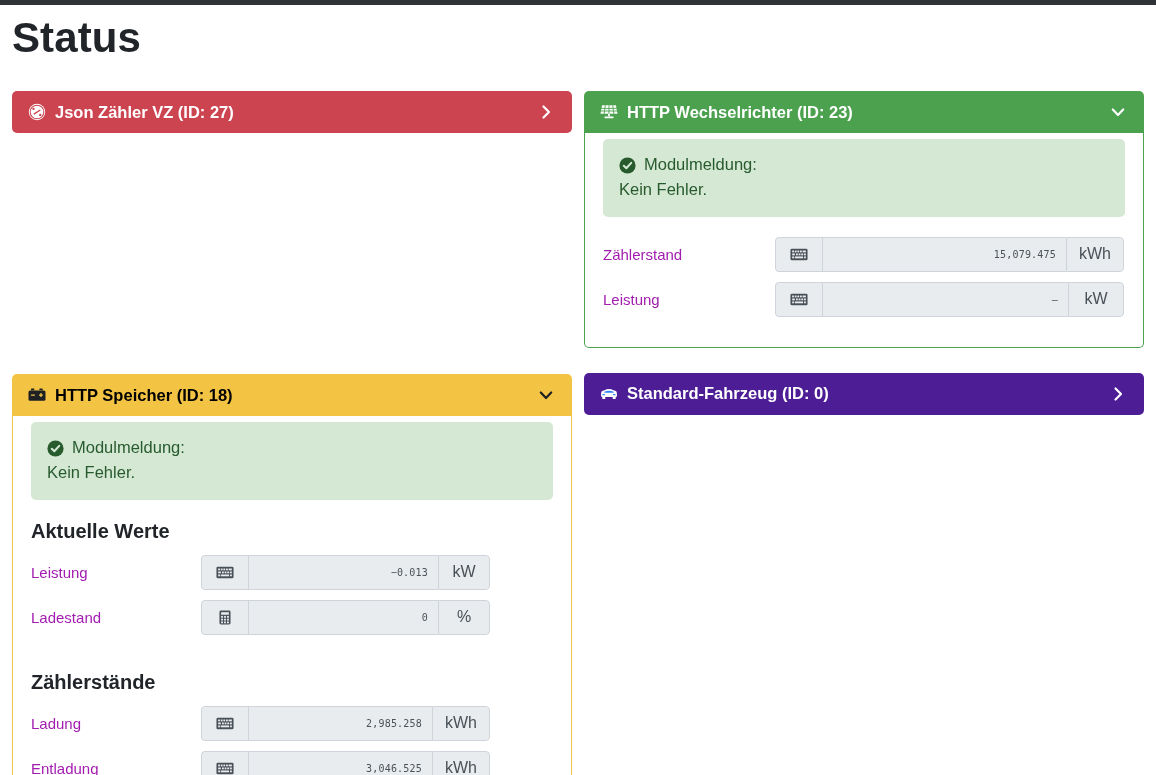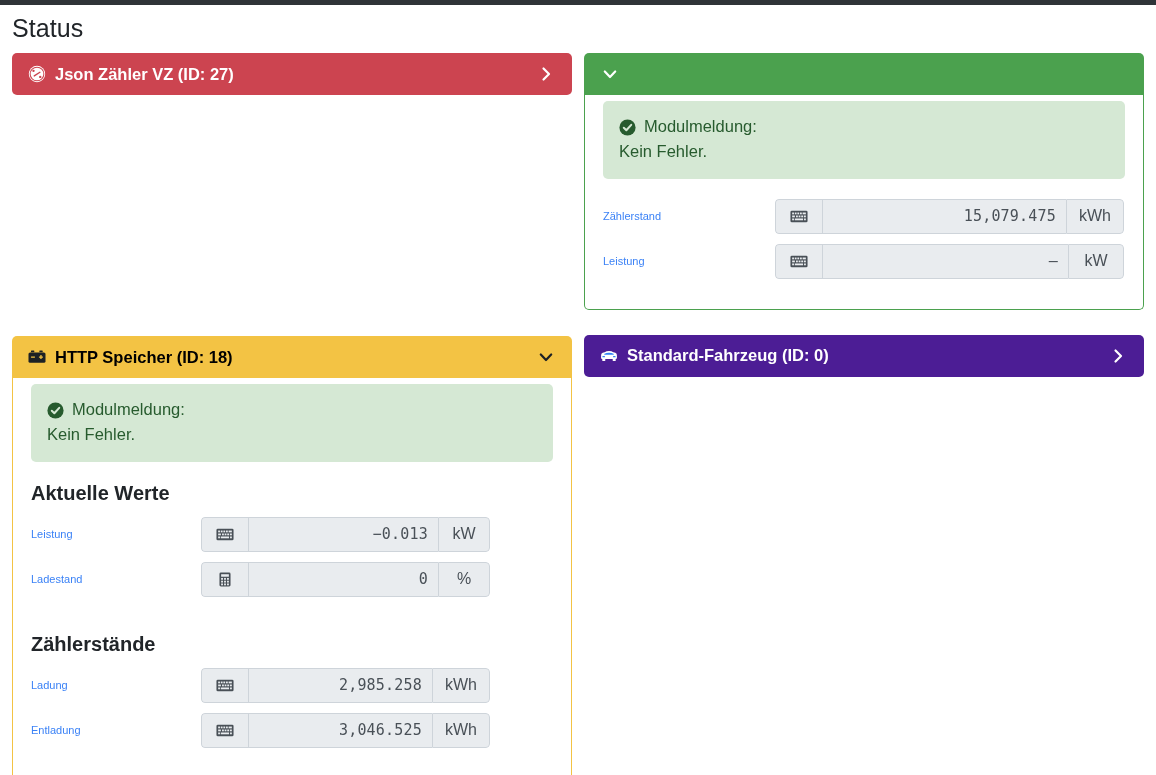"Status" .page-title { font-size: 25px -> 42px; font-weight: 400 -> 700; margin: 8px 0 10px 0 -> 8px 0 28px 0 }
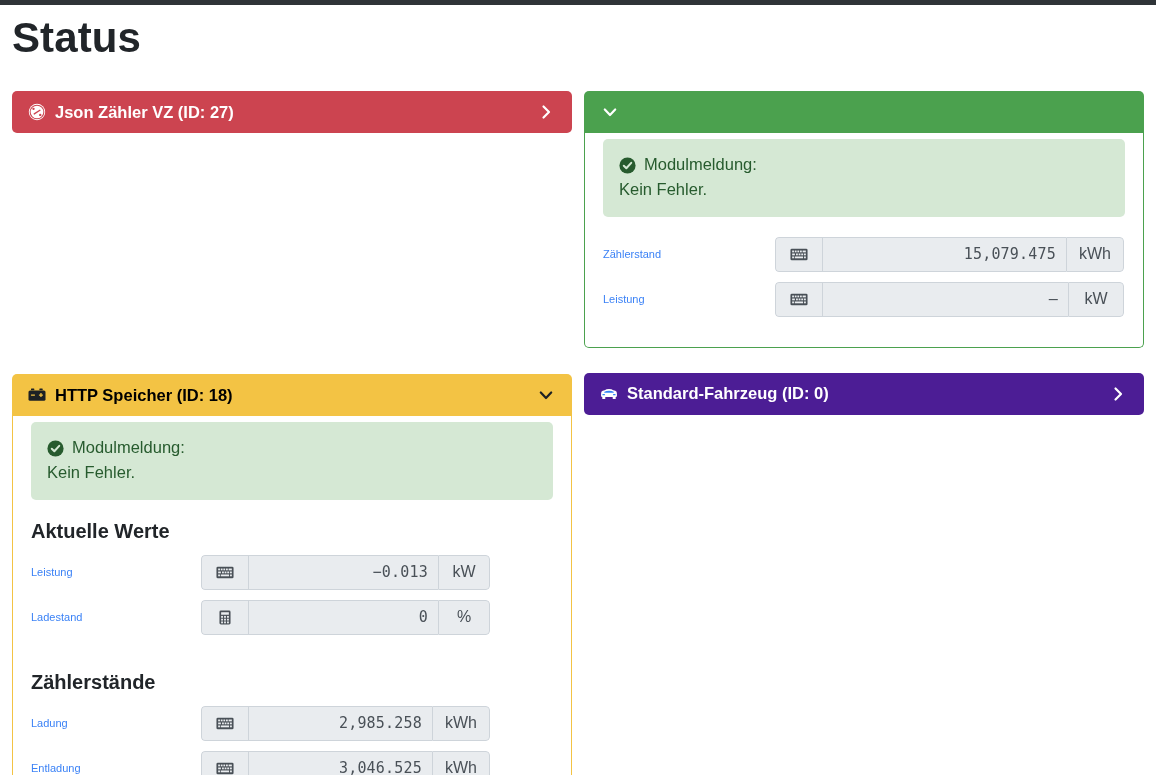"HTTP Wechselrichter (ID: 23)" div.left { html: none -> <div> <span> <svg> <path></path> <g> <line></line> <line></line> <line></line> <line></line> <line></line> </g> <rect></rect> <rect></rect> </svg> </span> <span>HTTP Wechselrichter (ID: 23)</span> </div> }
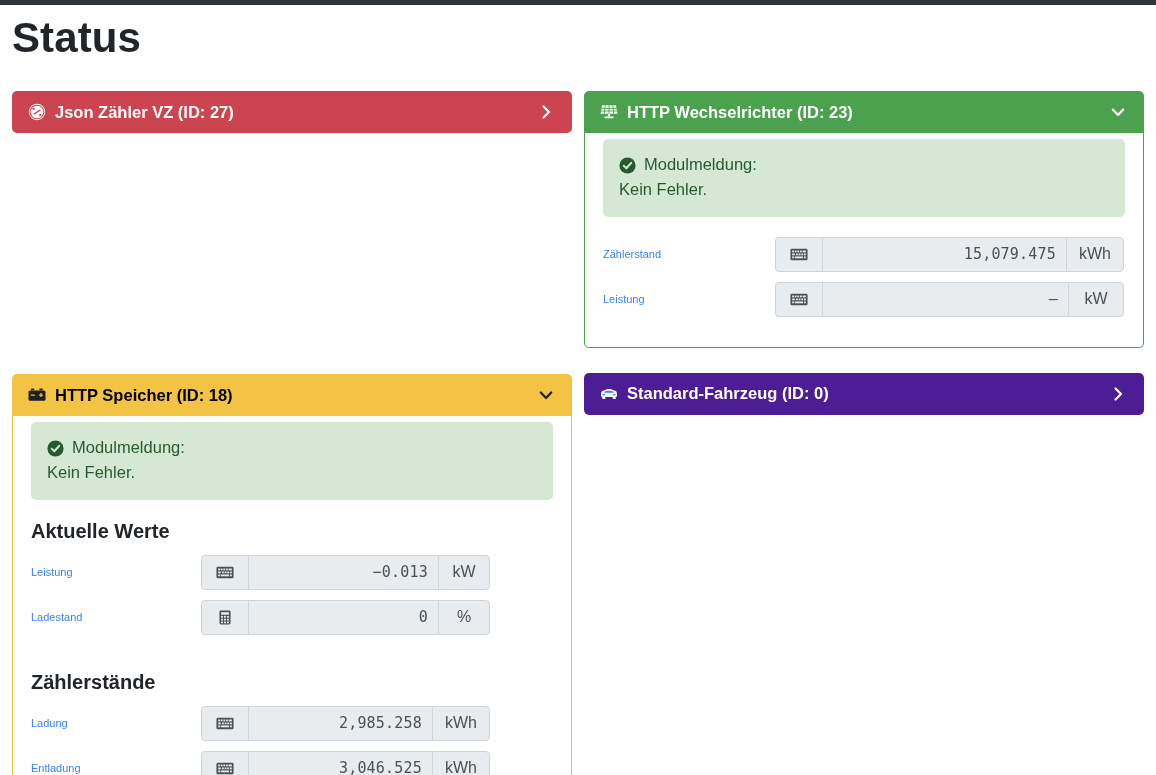"Zählerstand" .value-label { color: #3b82f6 -> #a21caf; font-size: 11px -> 15px }
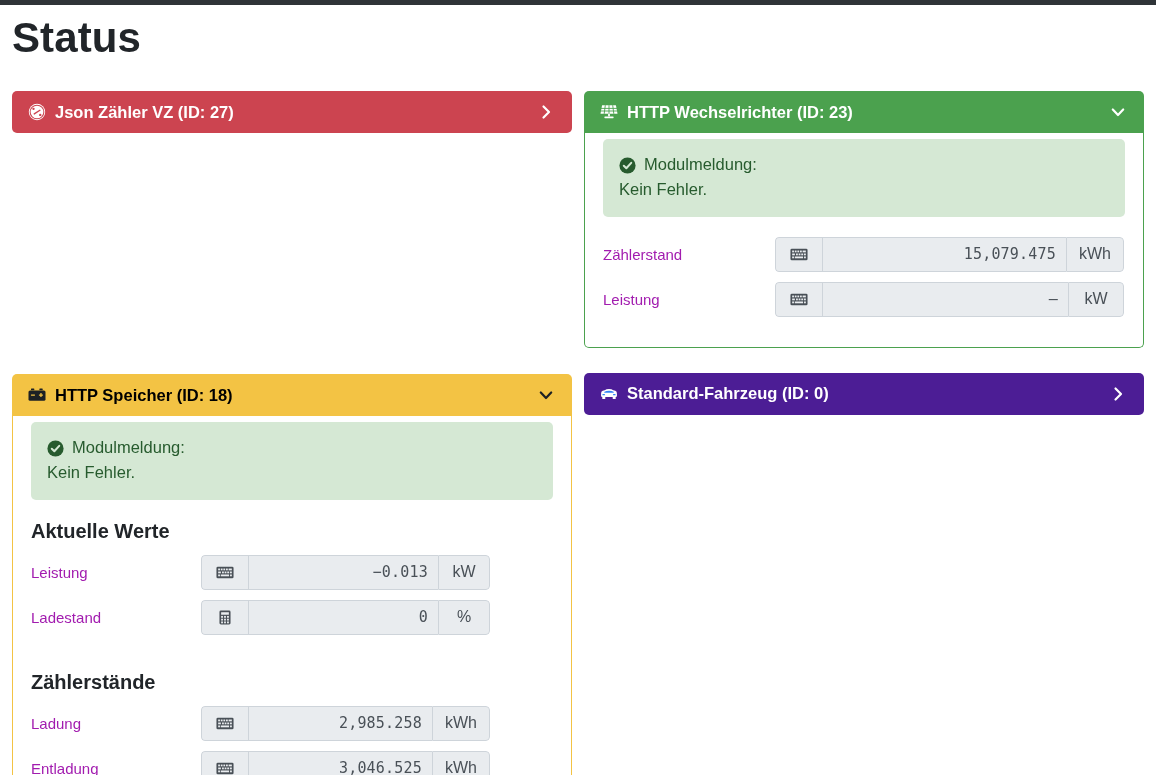"15,079.475" .ig-field { font-size: 15px -> 10px }
